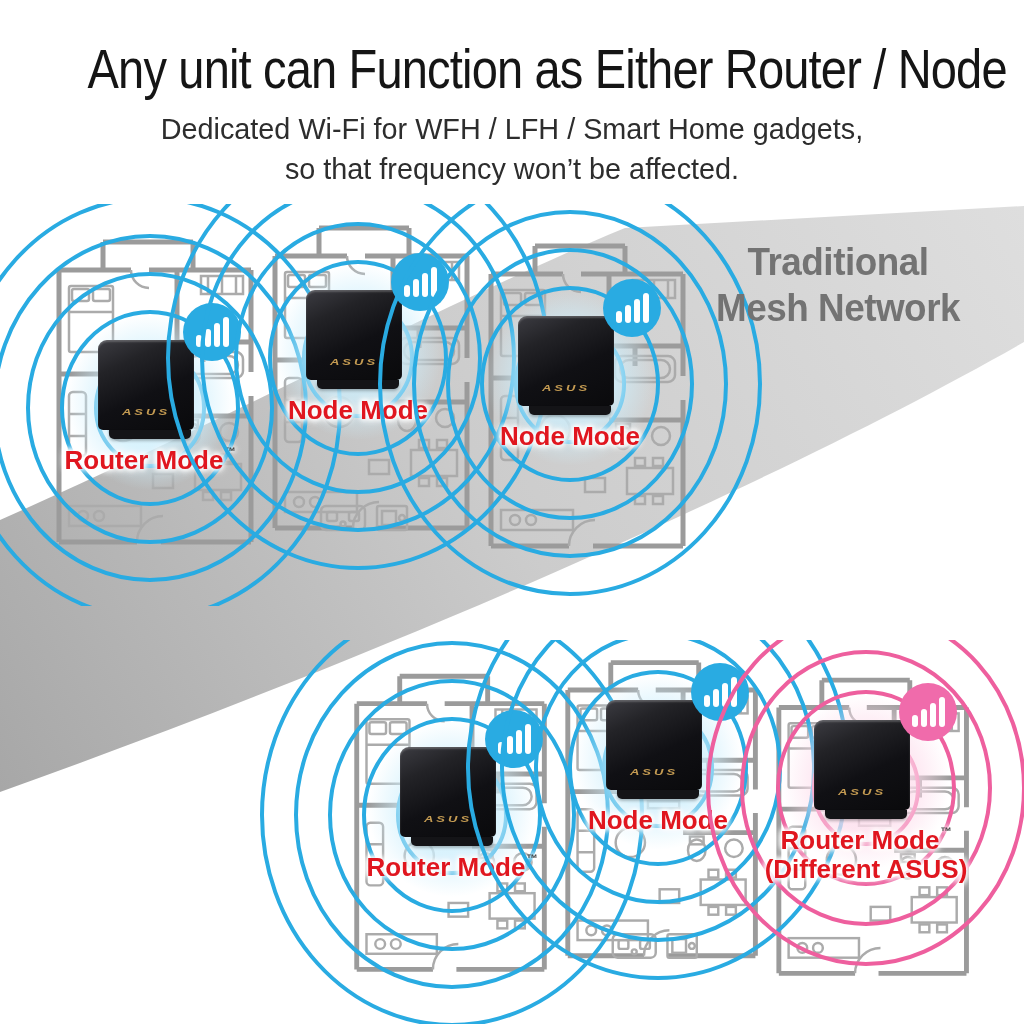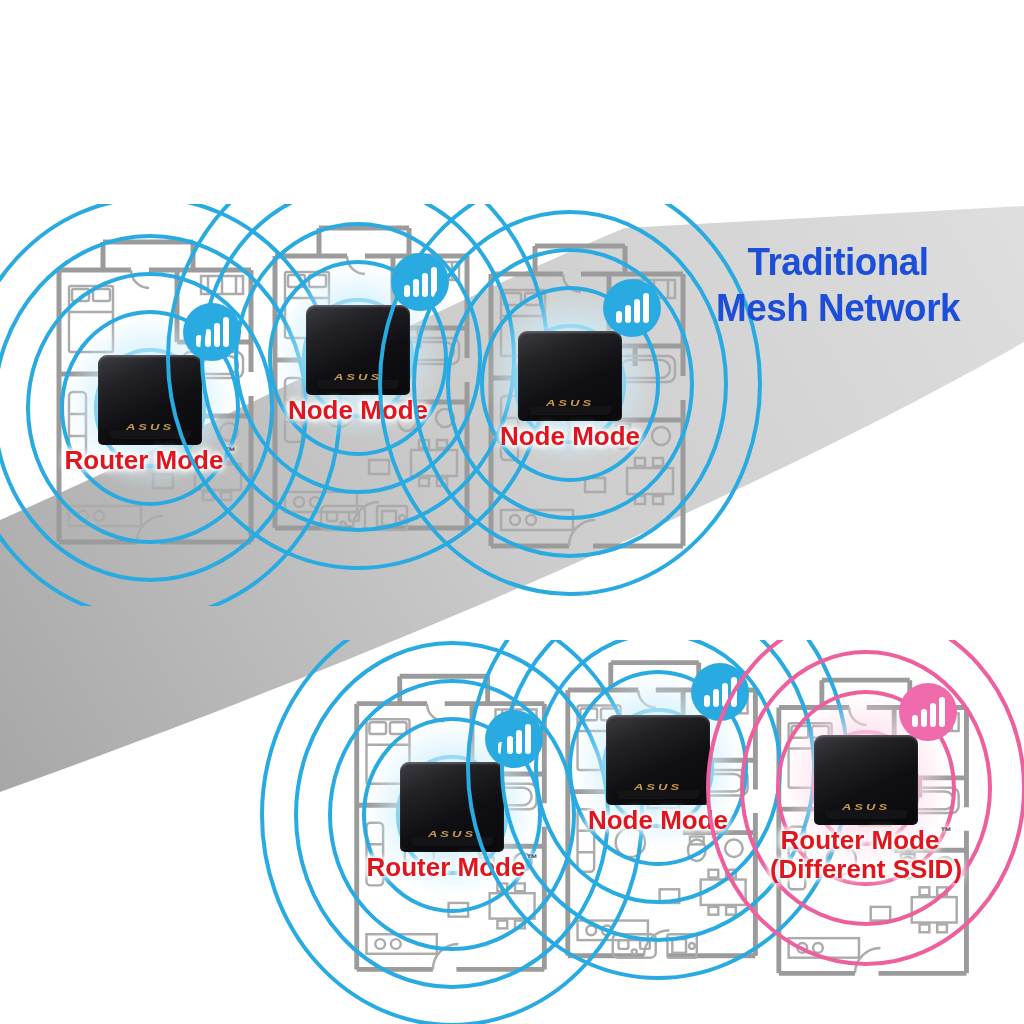"Any unit can Function as" div.header { html: none -> <div> <h1>Any unit can Function as Either Router / Node</h1> <div> <span>Dedicated Wi-Fi for WFH / LFH / Smart Home gadgets,</span> <span>so that frequency won’t be affected.</span> </div> </div> }
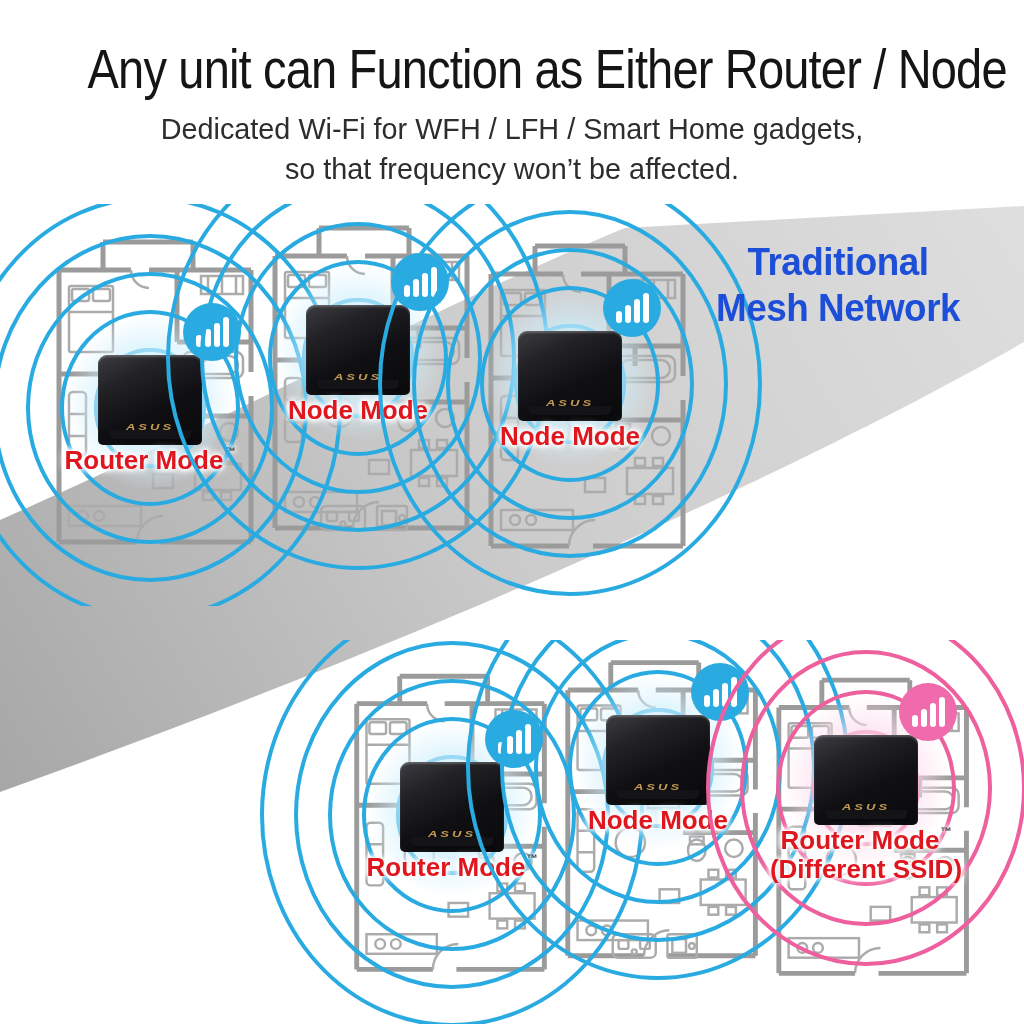"Traditional" .diagram-heading { color: #1d4ed8 -> #737373 }
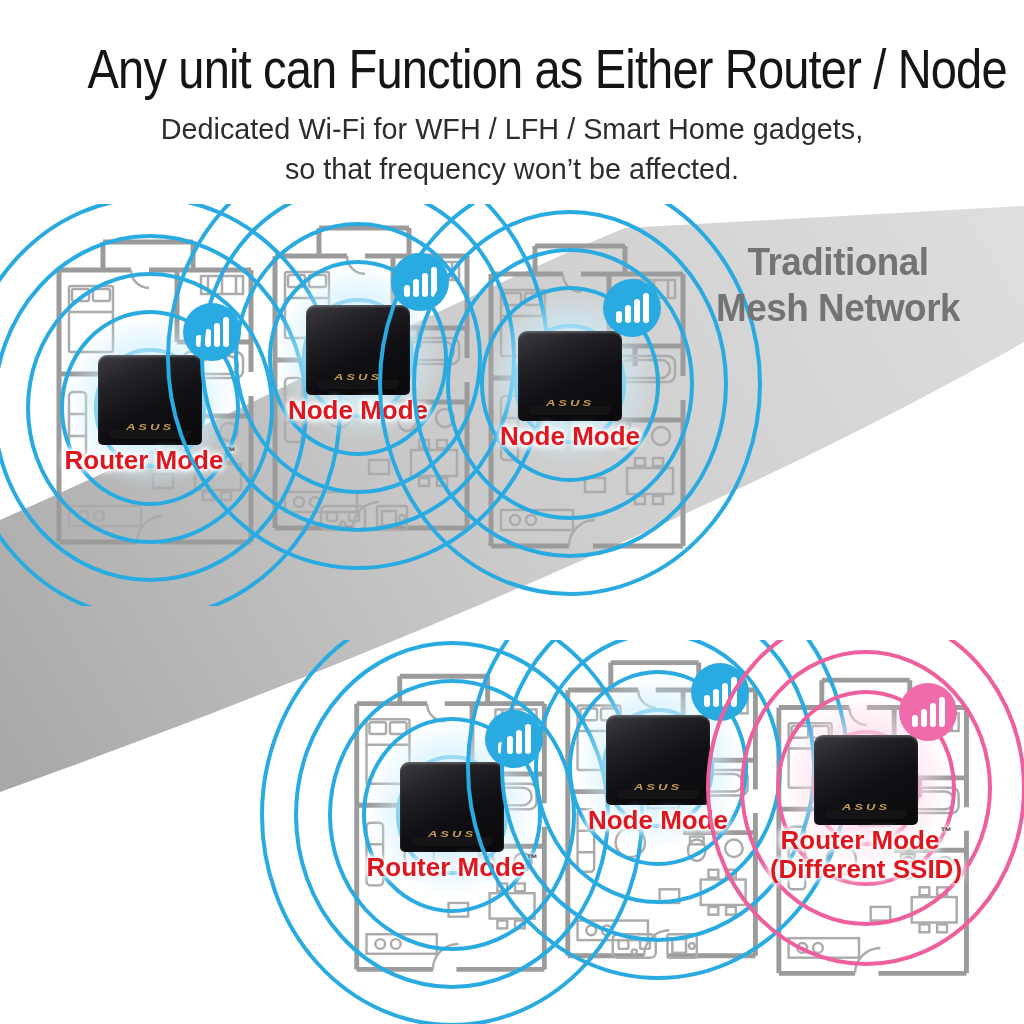"ASUS" .router { margin-top: 15px -> none; width: 104px -> 96px }
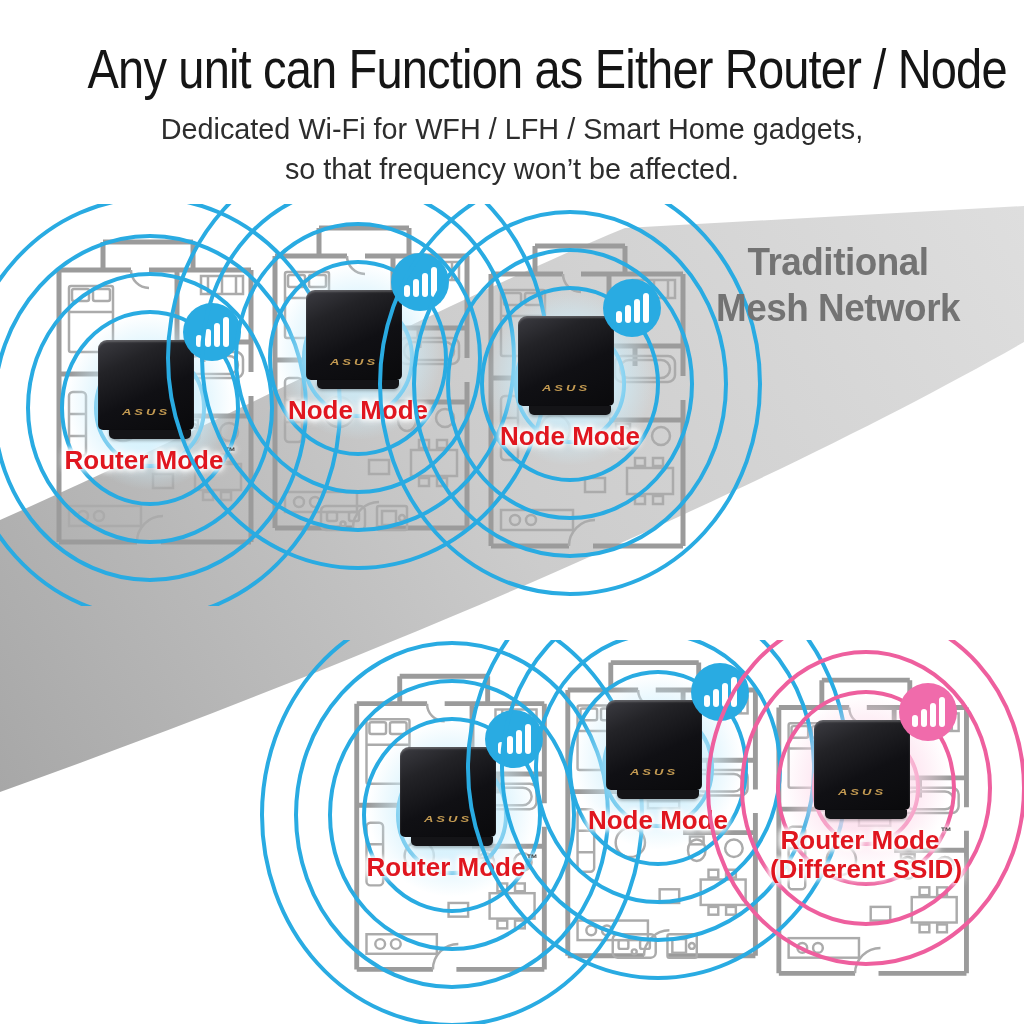"(Different SSID)" span { text: SSID -> ASUS }
